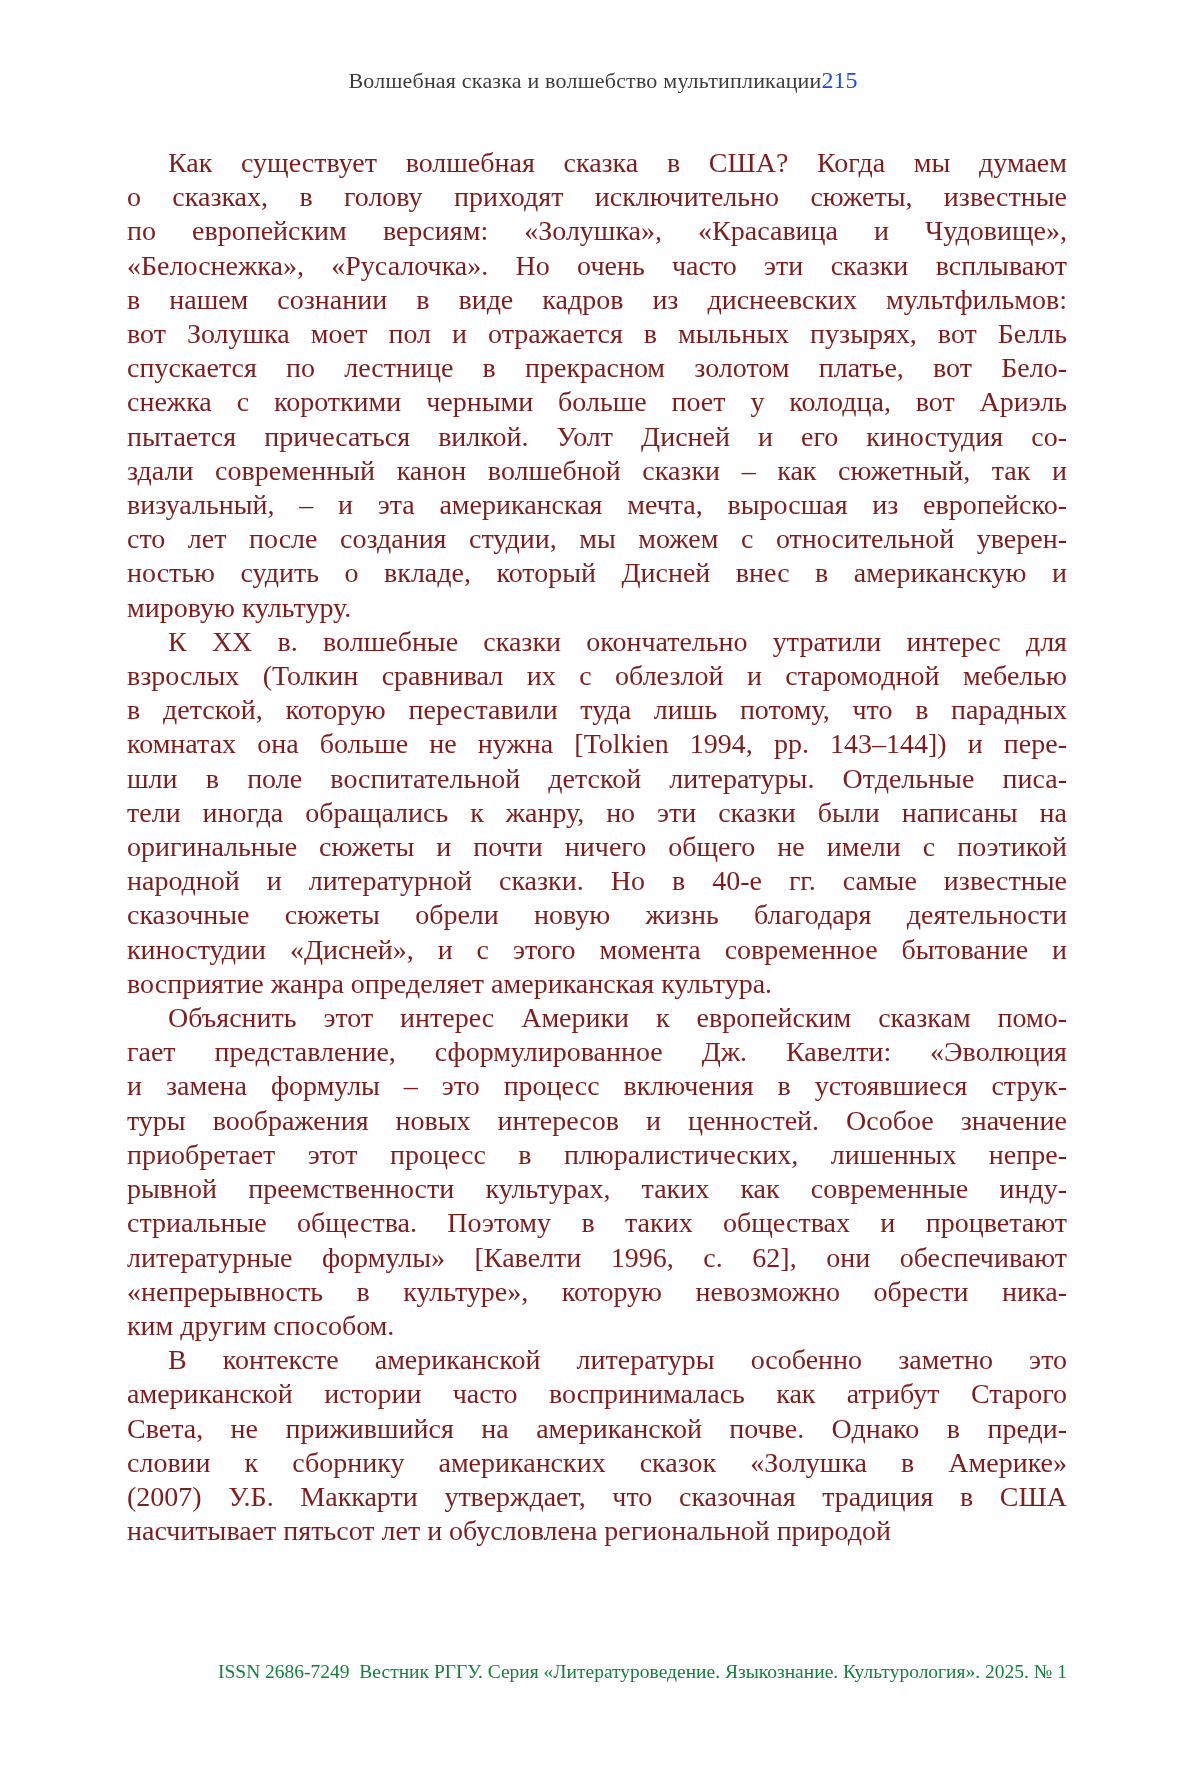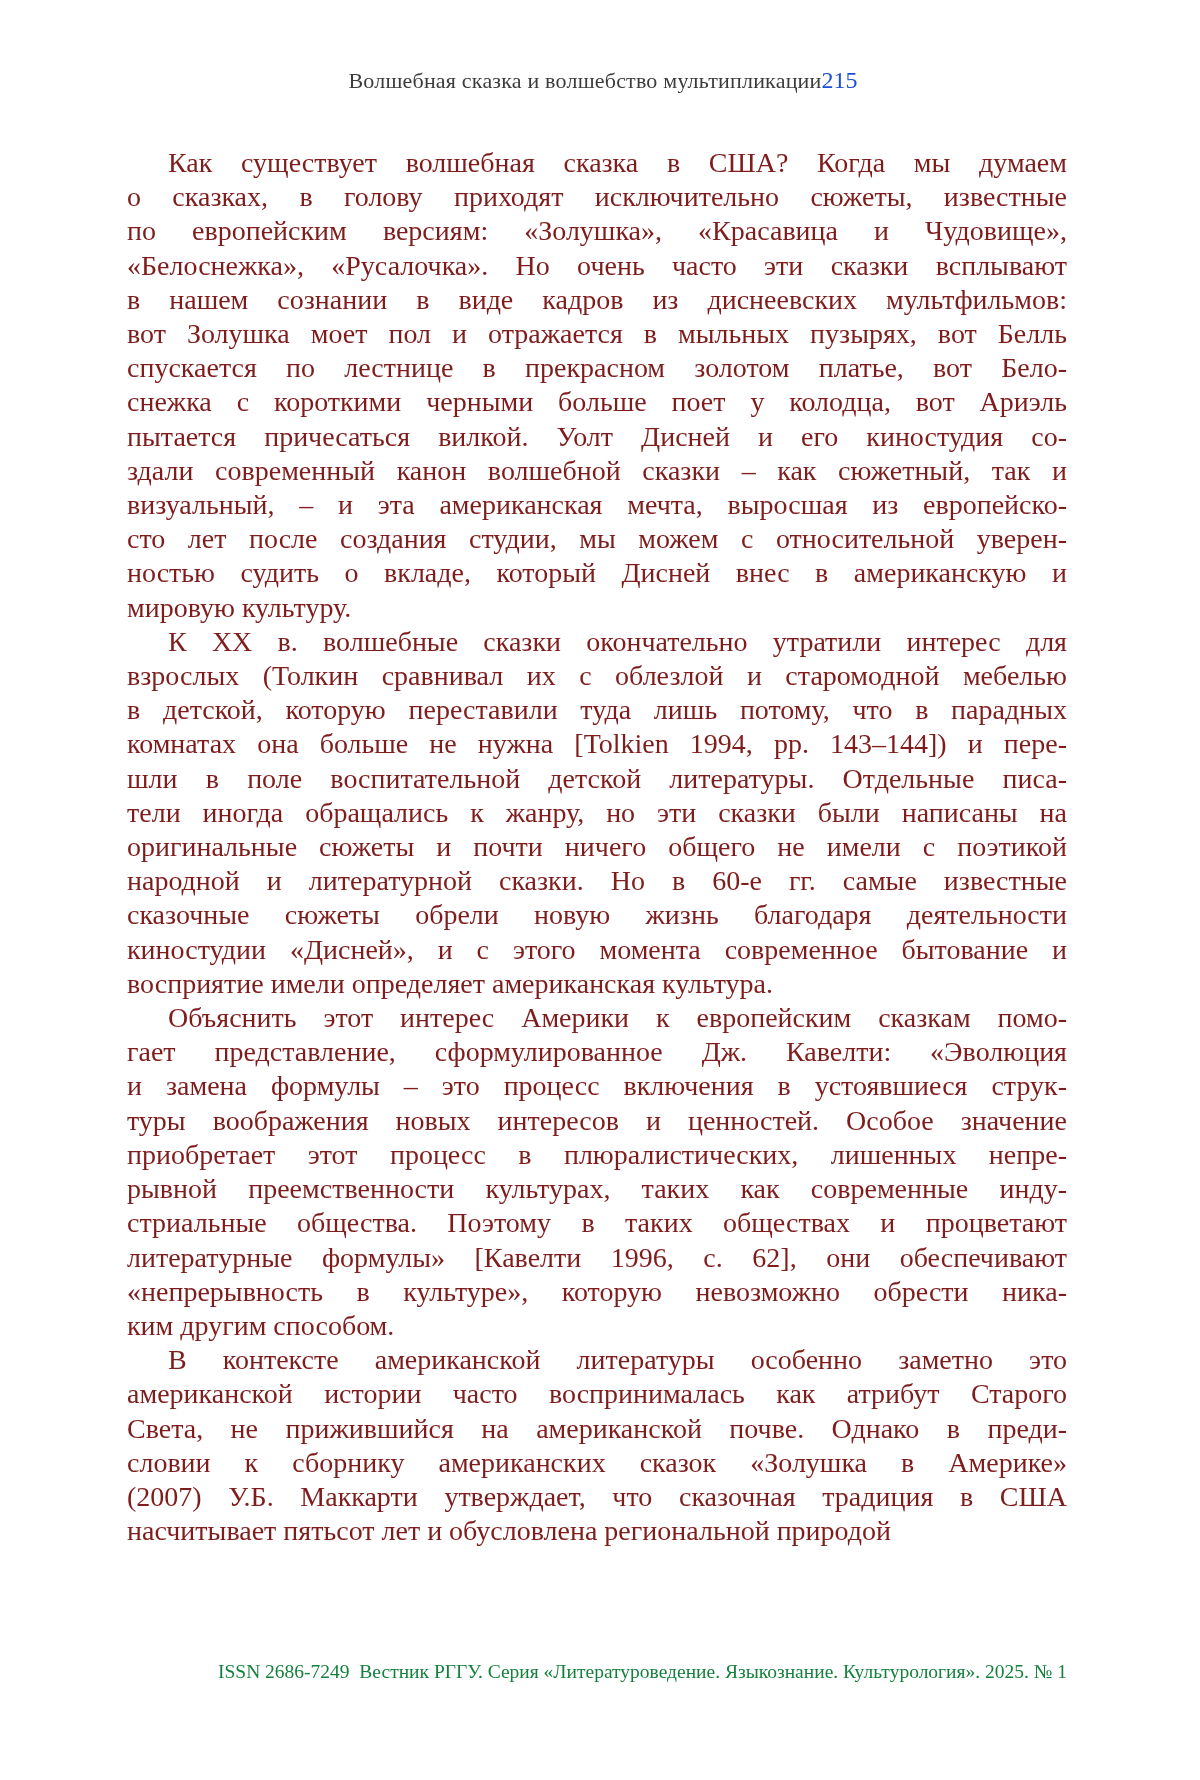"народной и литературной сказки. Но" div.line { text: 60-е -> 40-е }
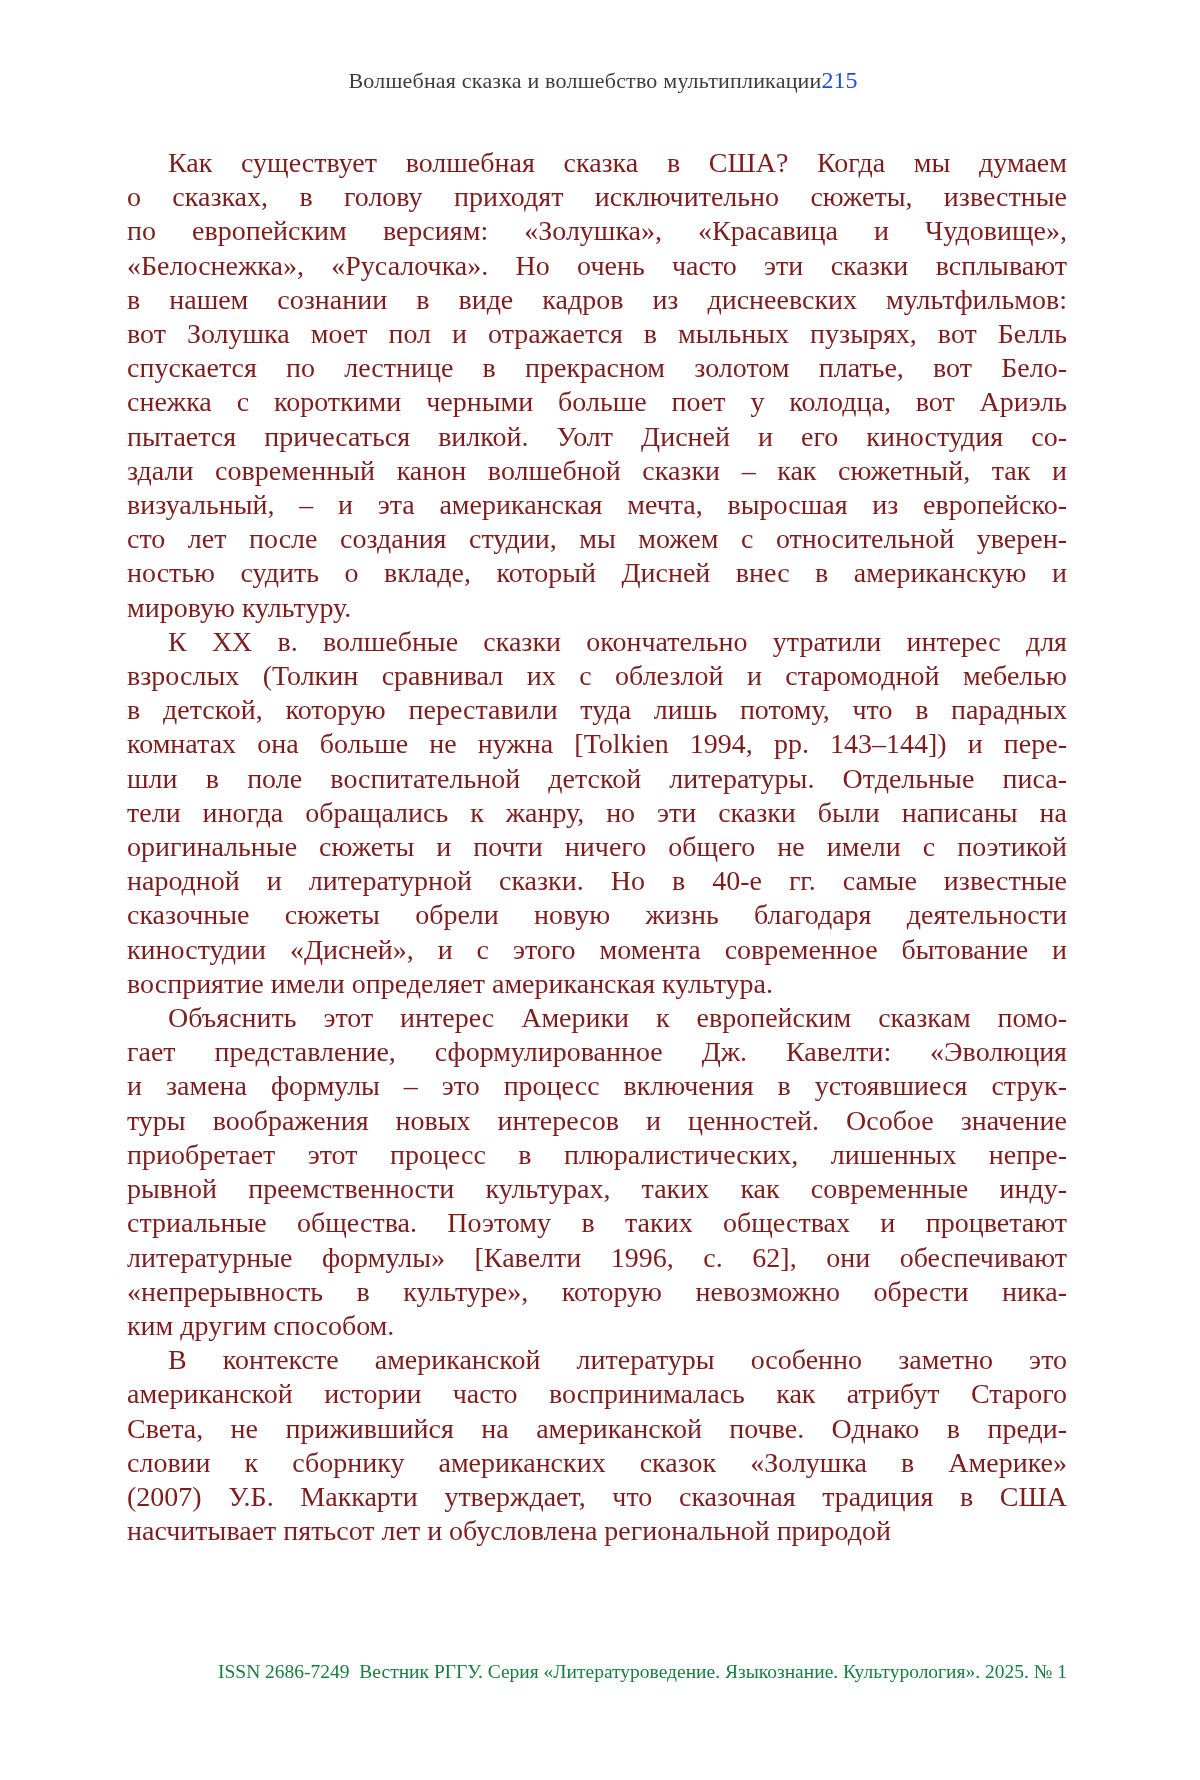"восприятие имели определяет американская" div.line { text: имели -> жанра }
